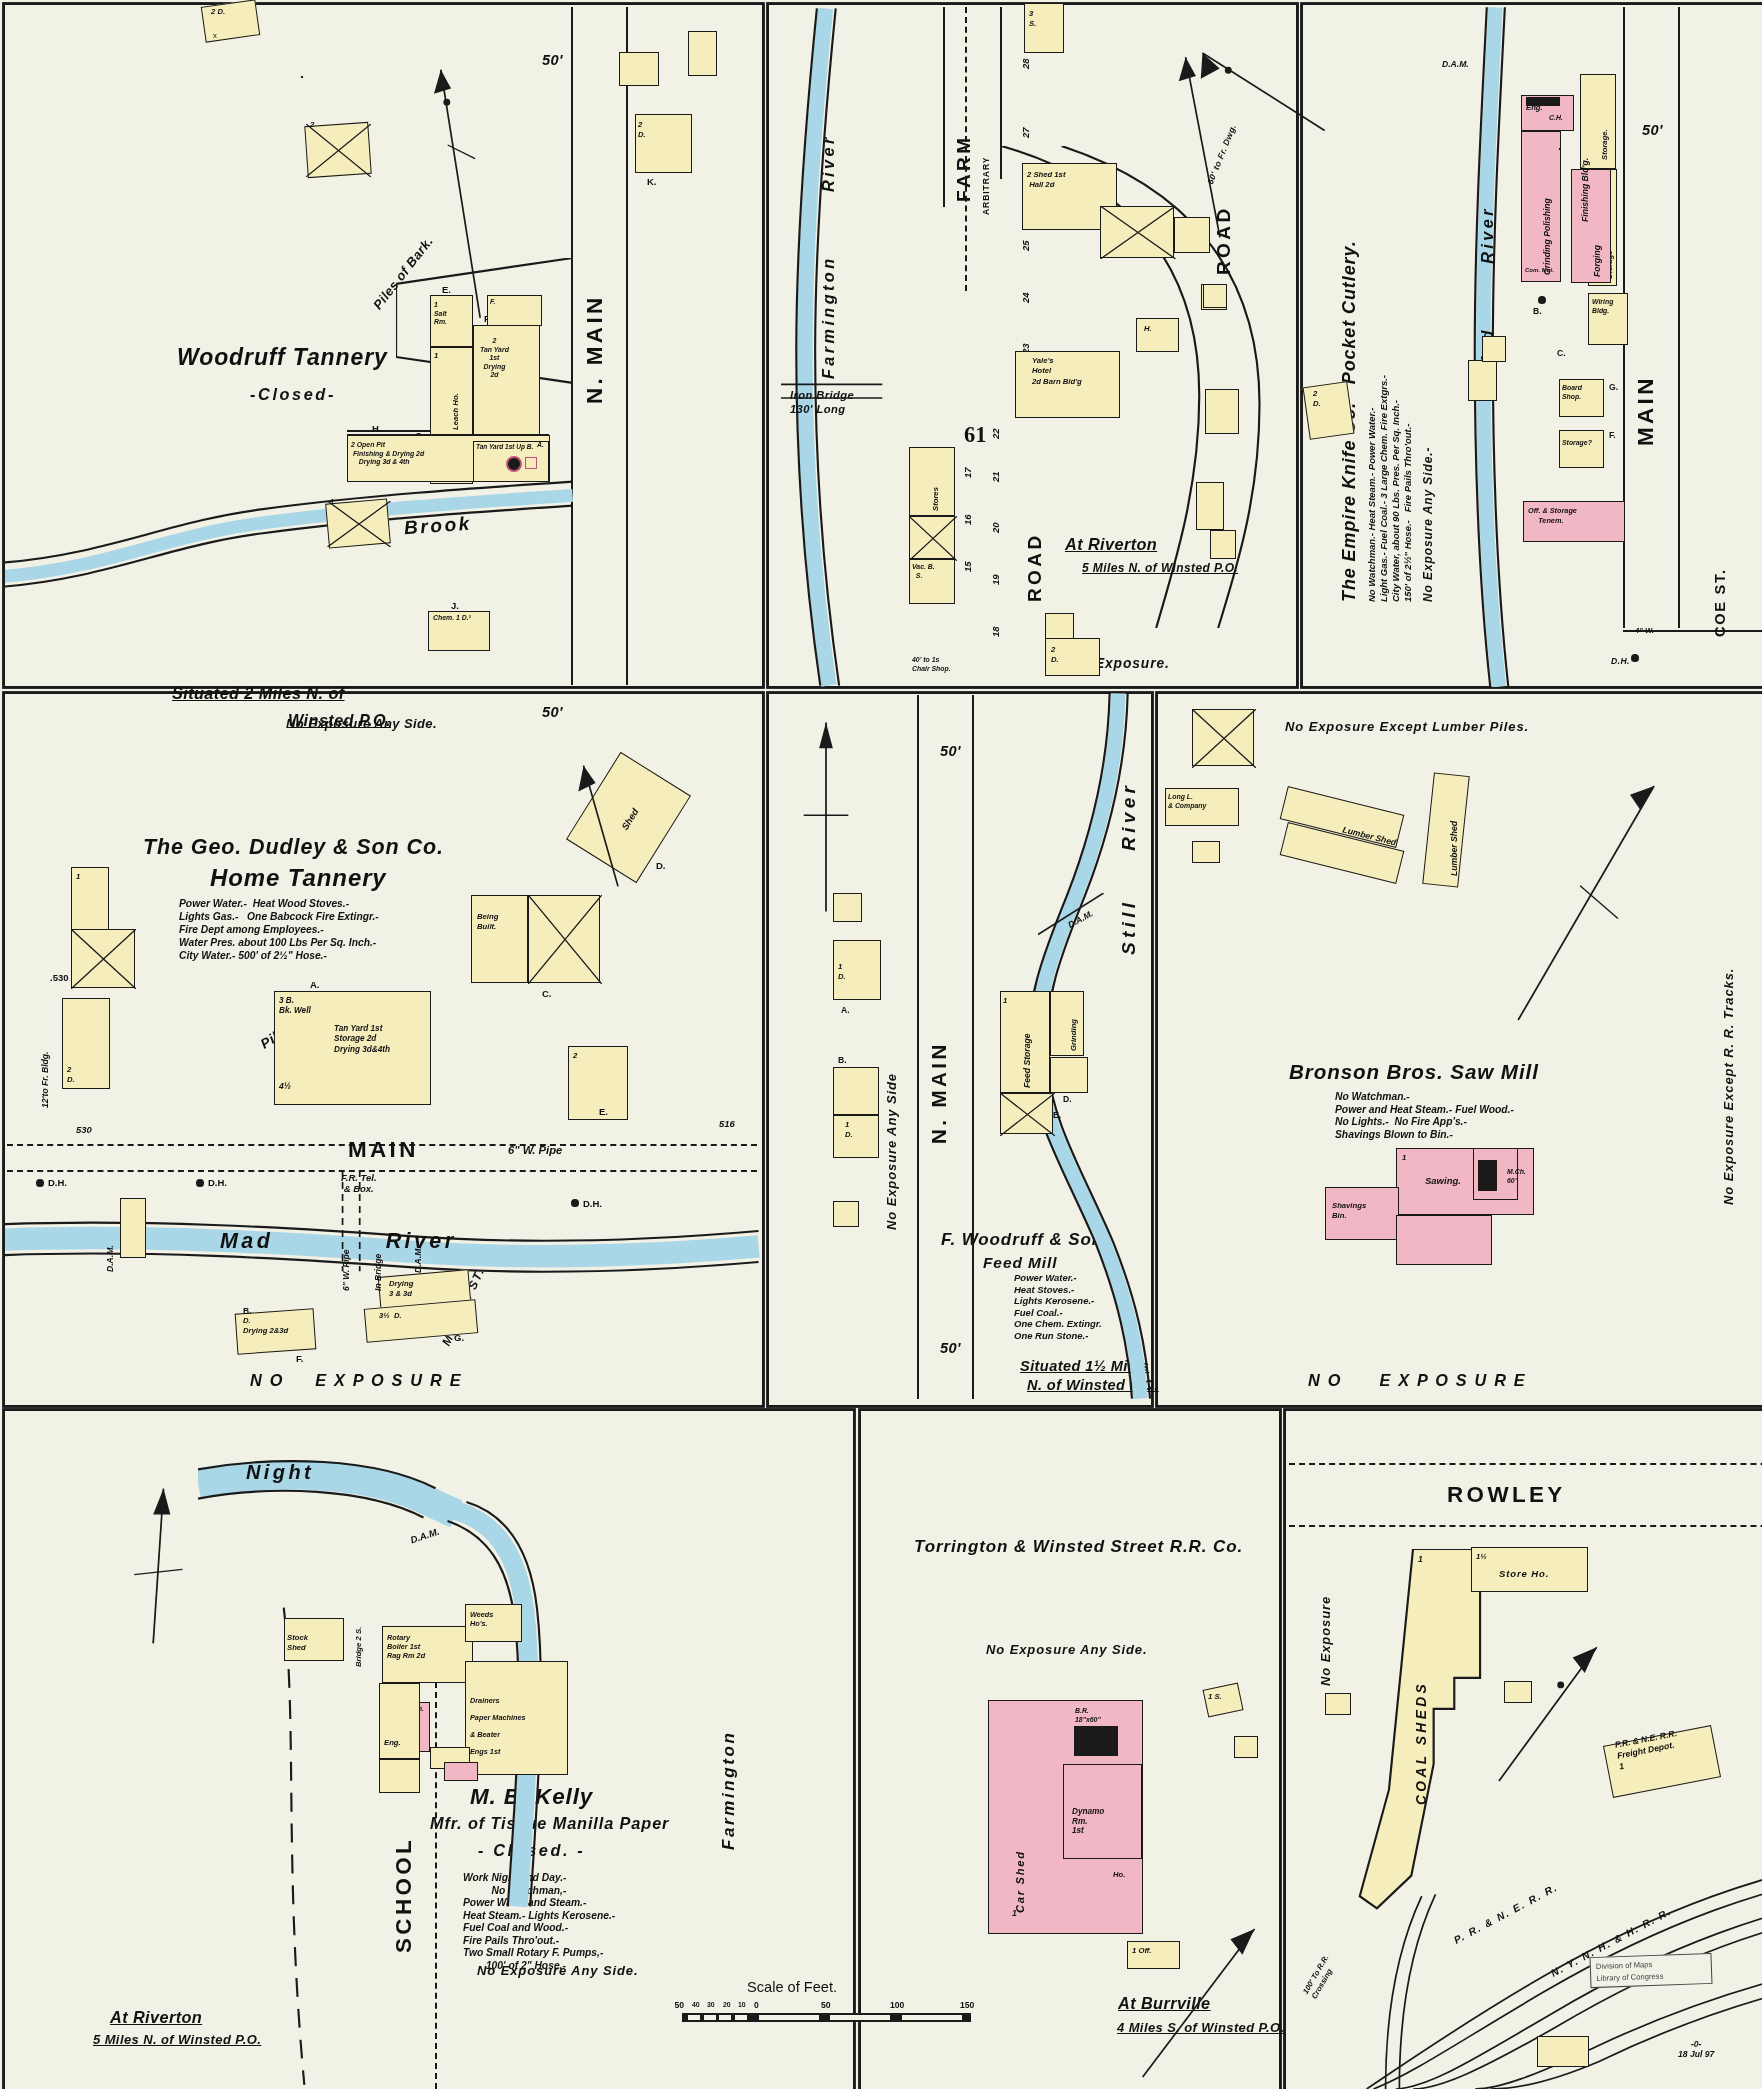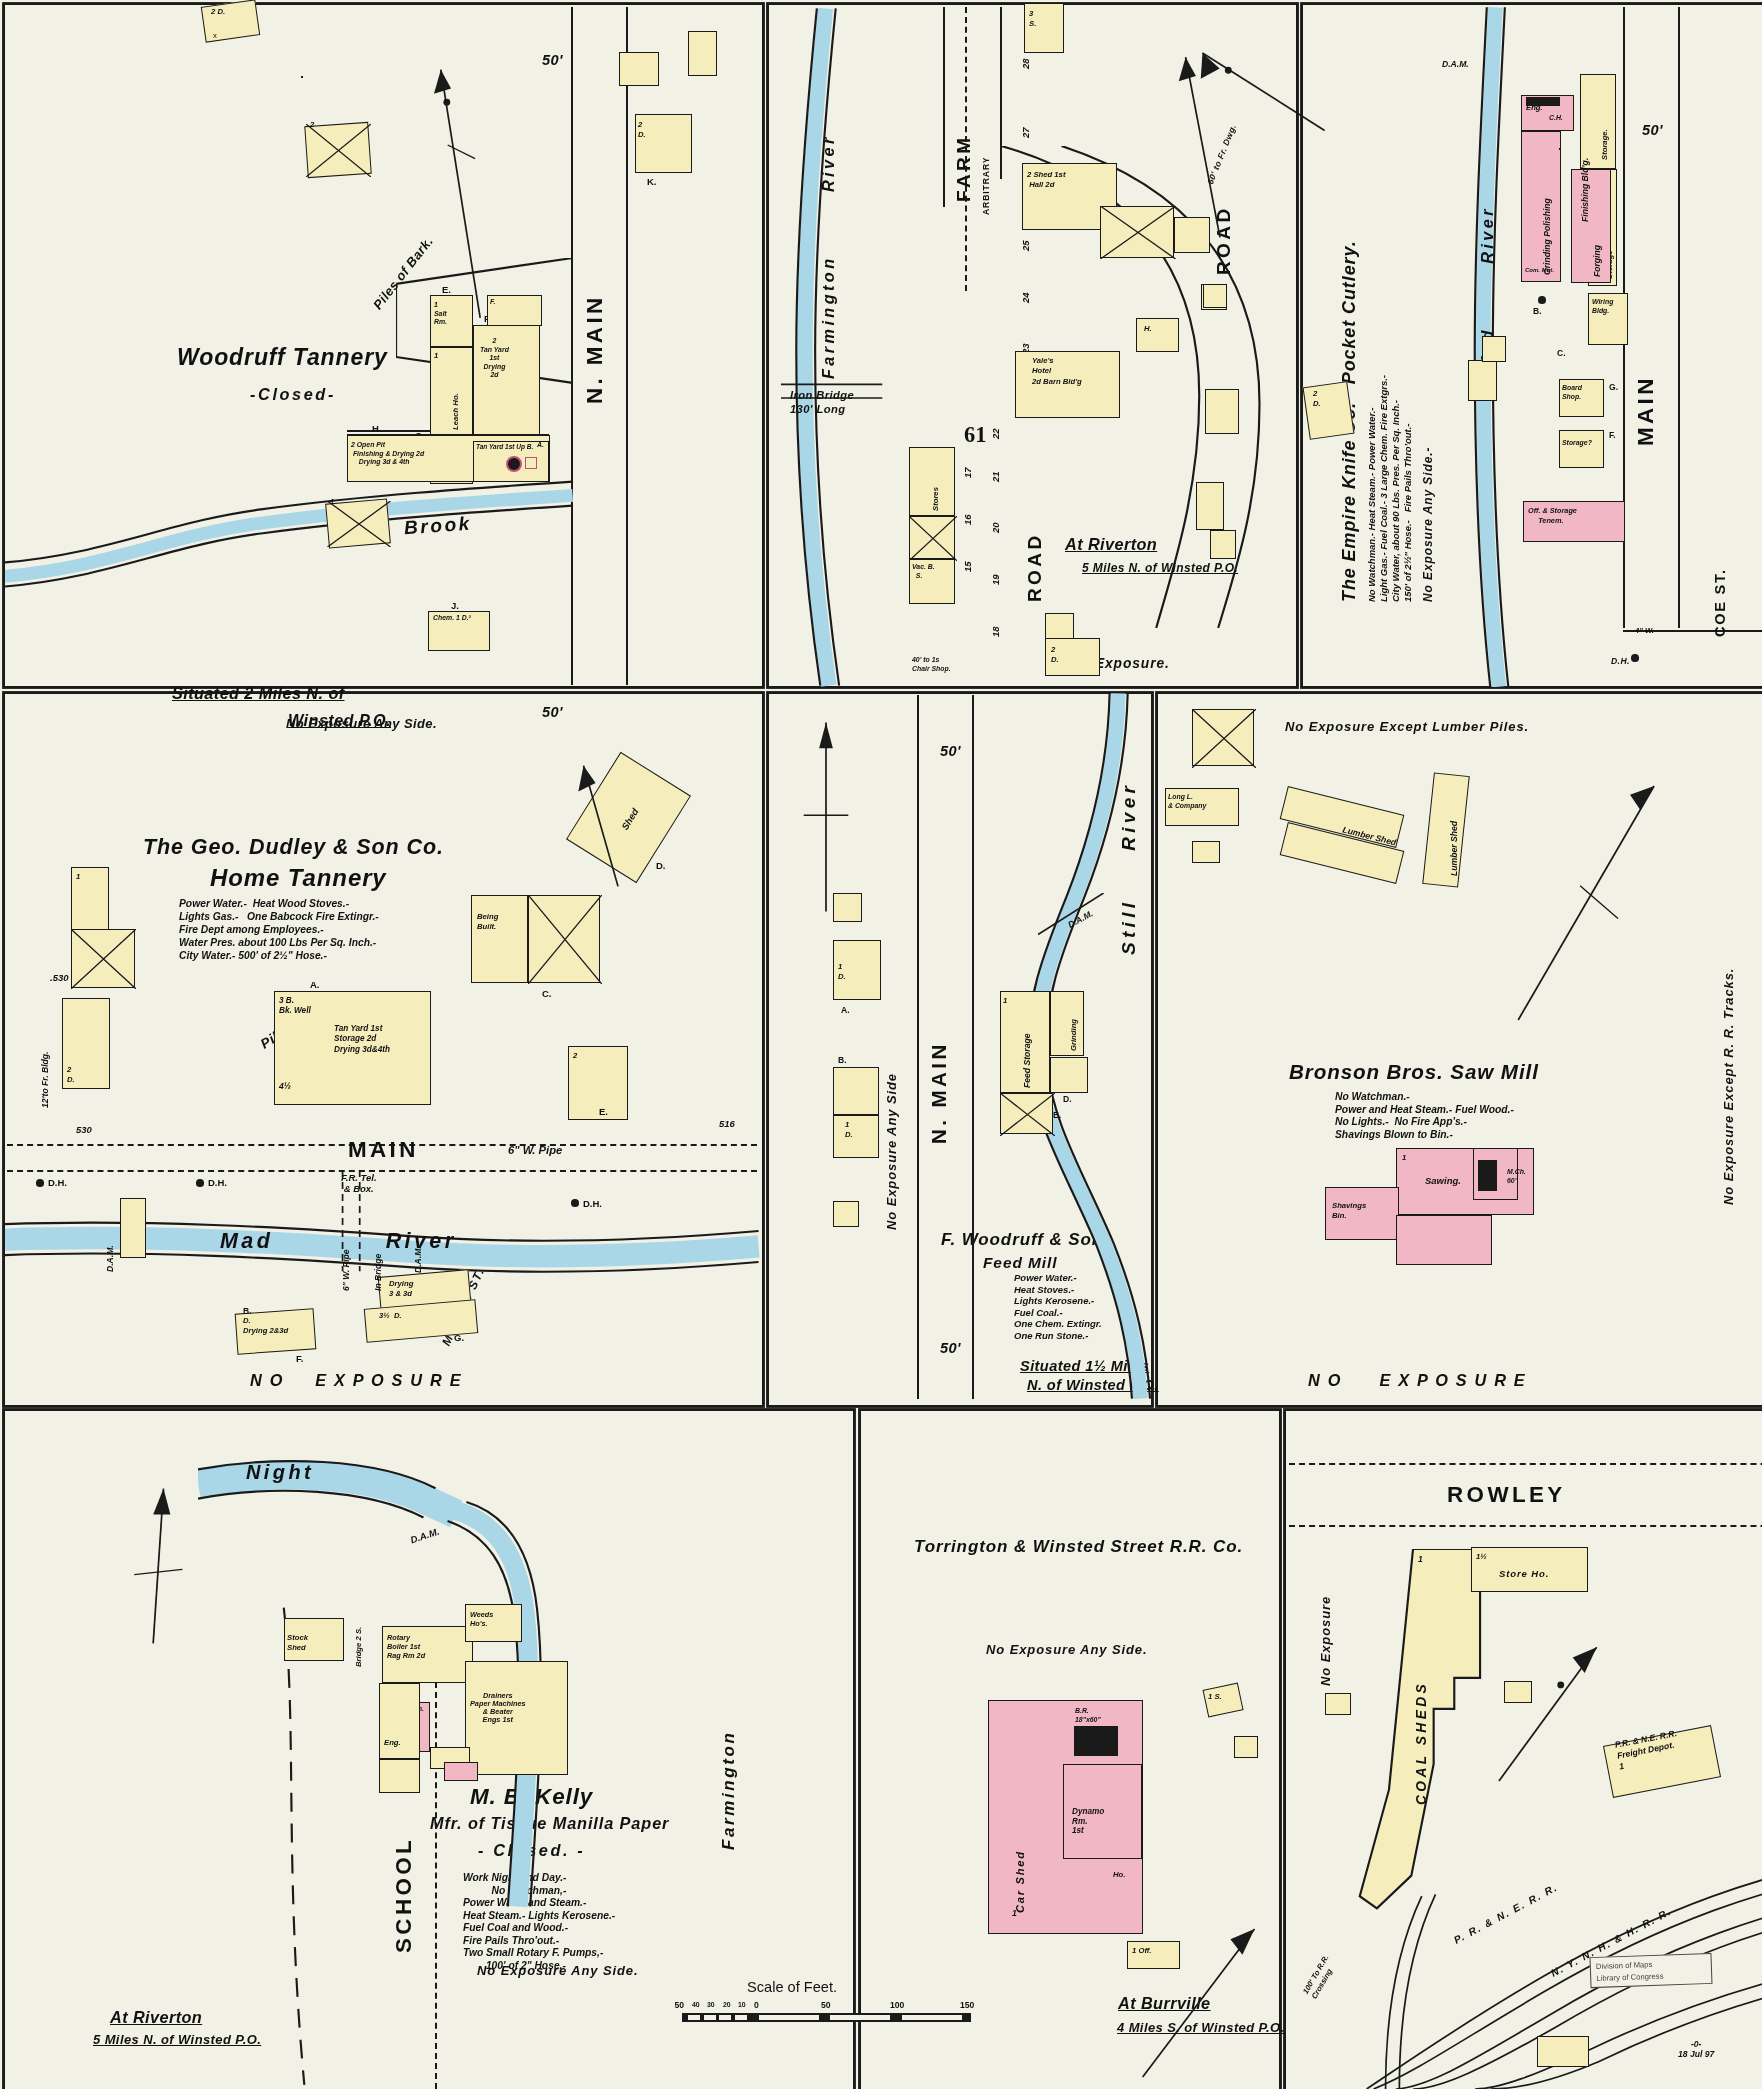".530" div.txt { font-style: italic -> none }
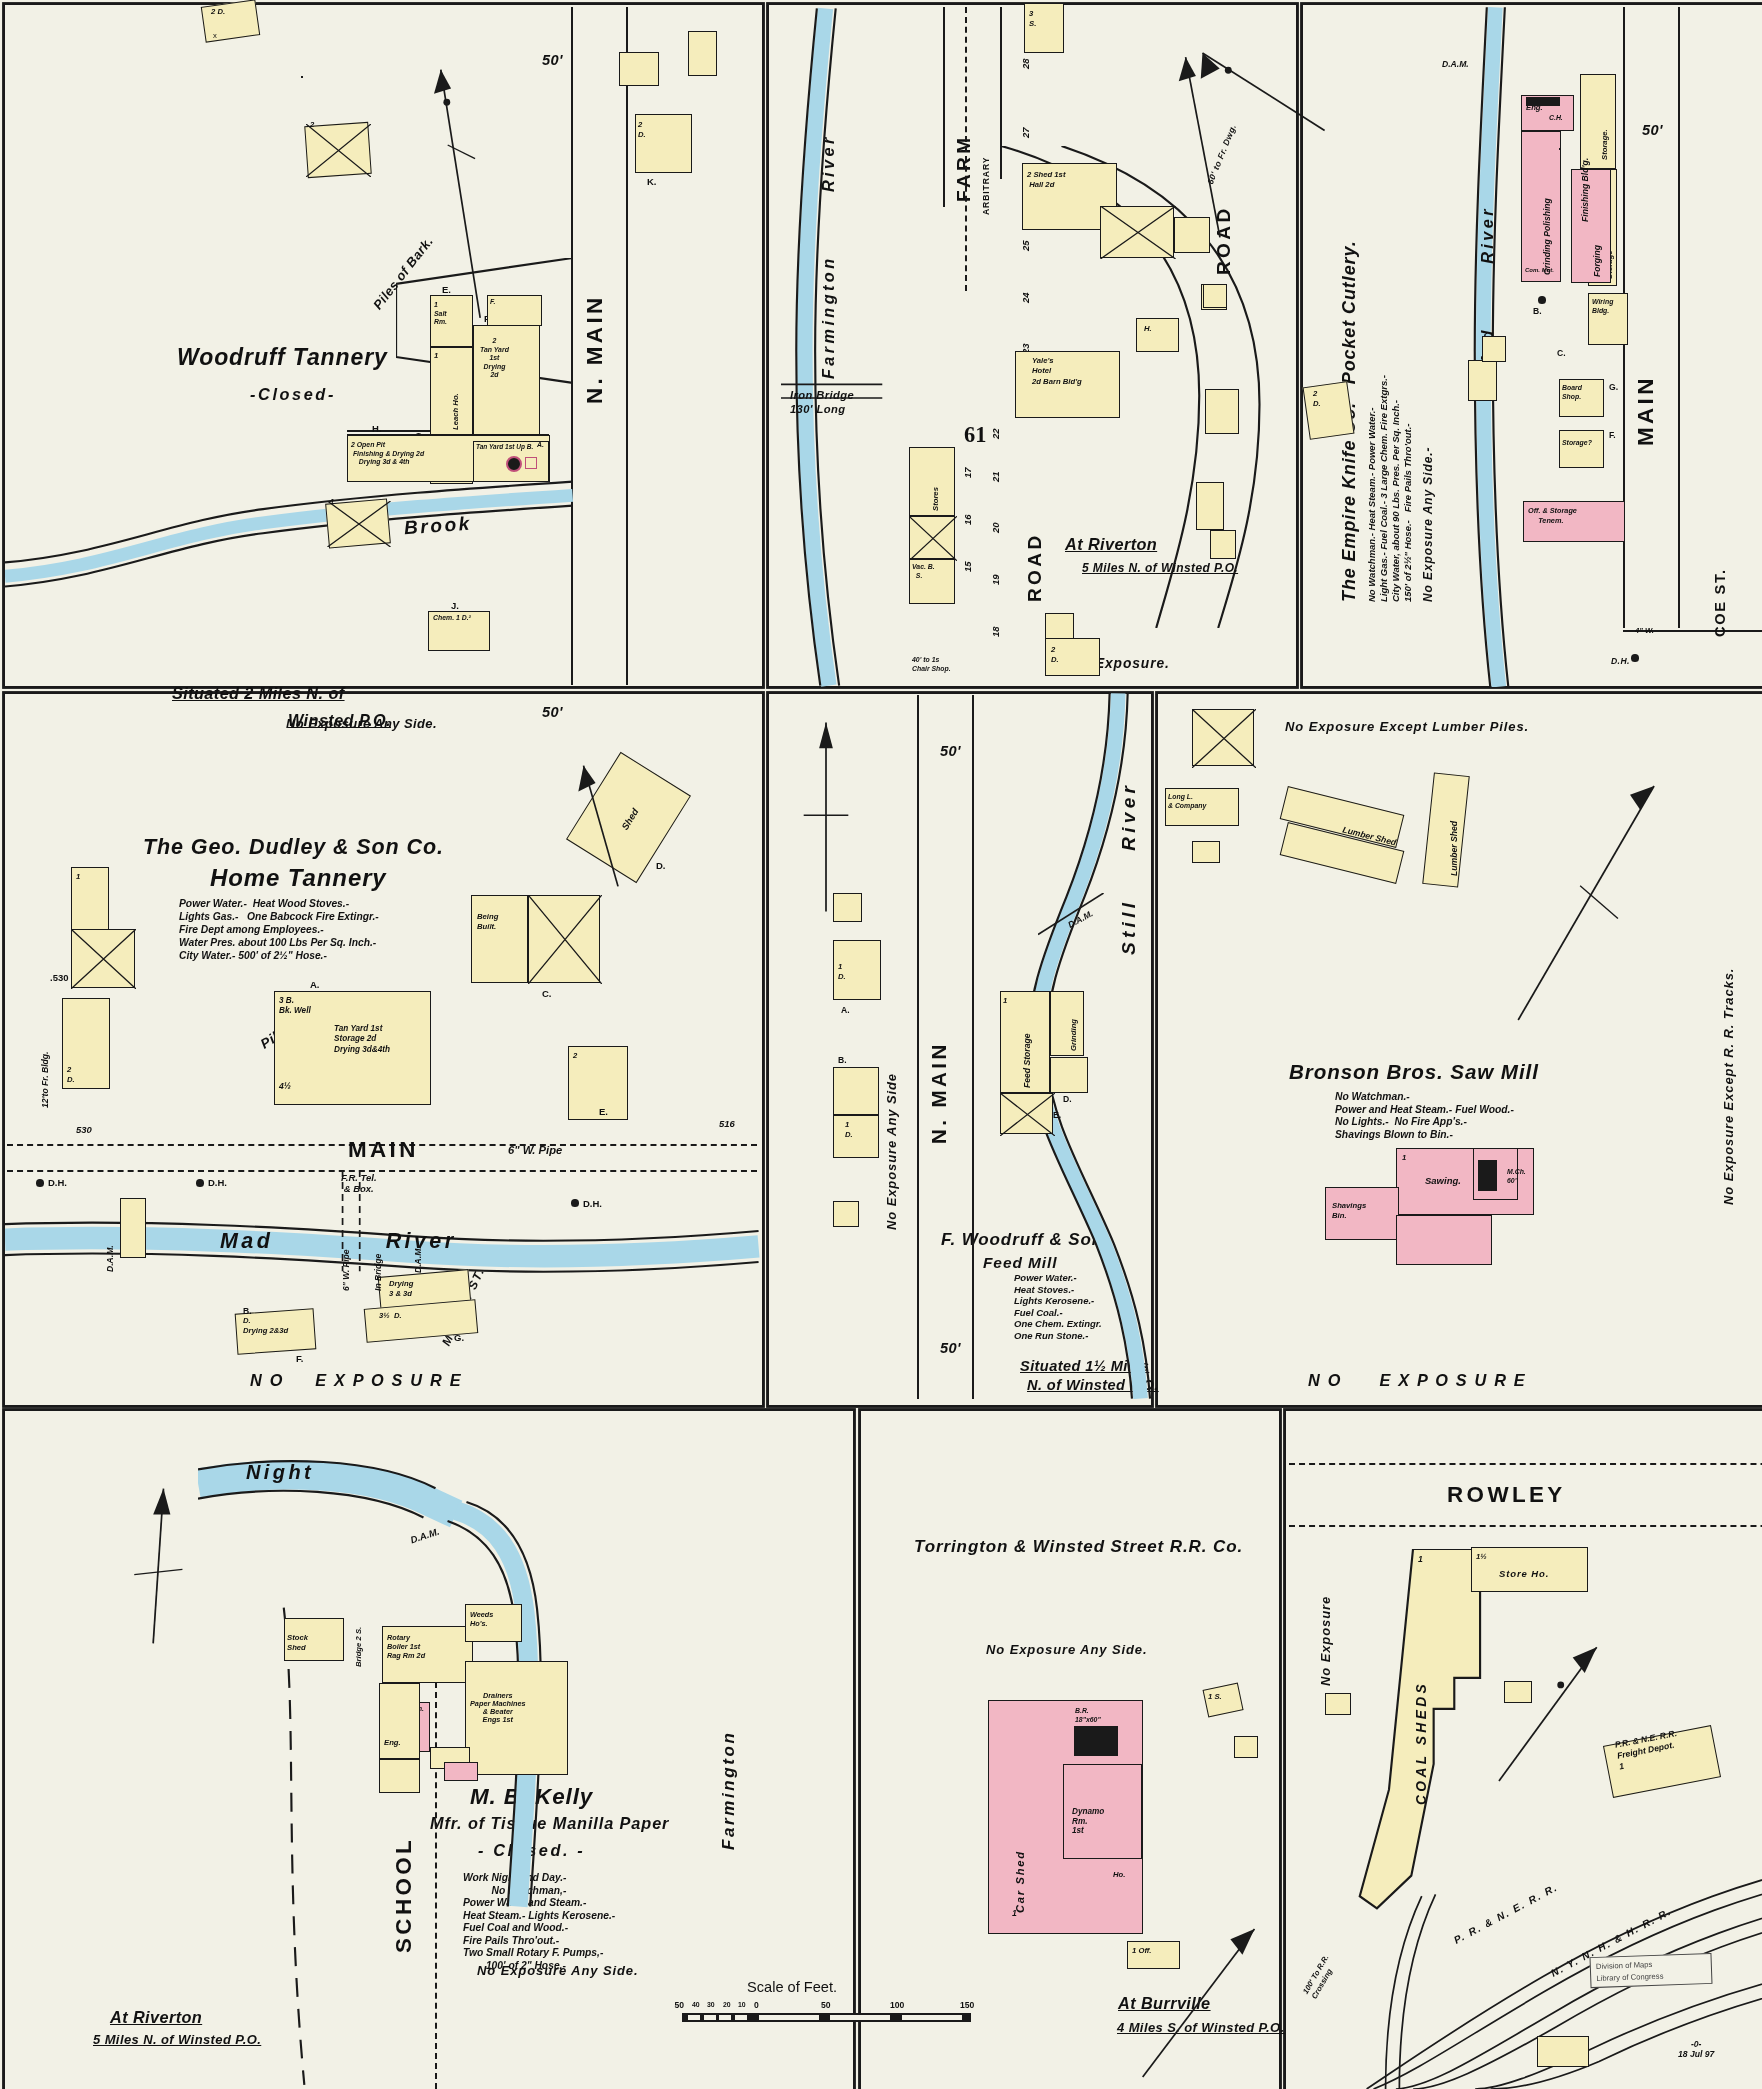"Drainers" div.txt { line-height: 8px -> 17px; text-align: center -> none }
